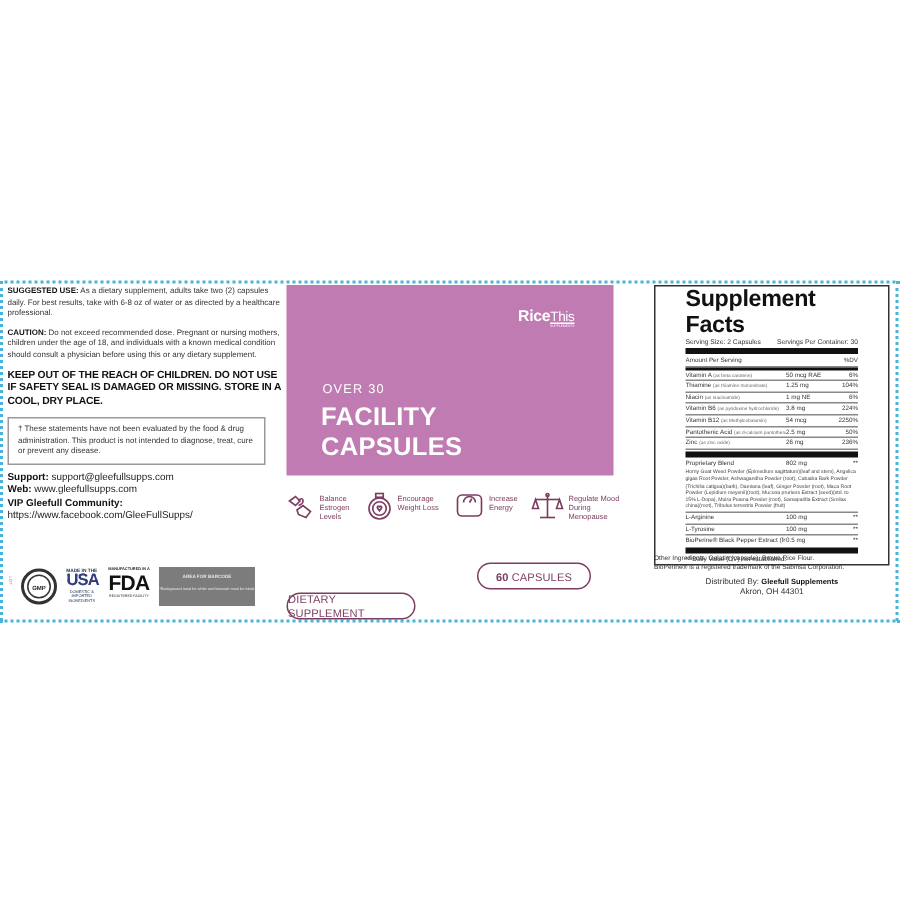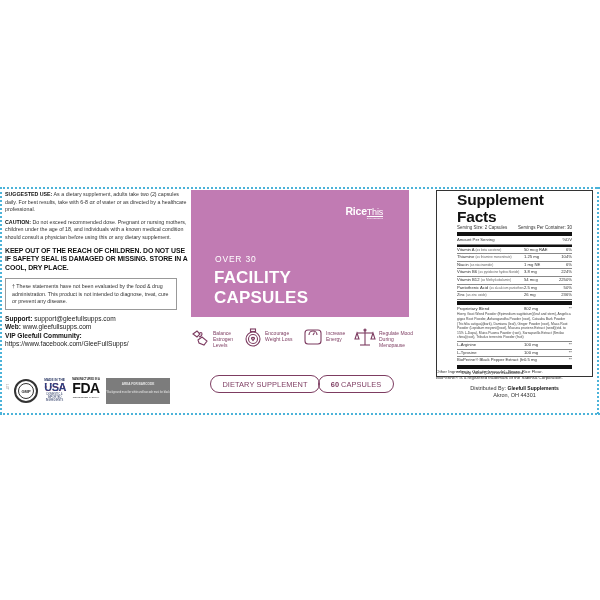"DIETARY SUPPLEMENT" div.pill { left: 210px -> 191px; margin-top: none -> 20px; width: 110px -> 86px }
